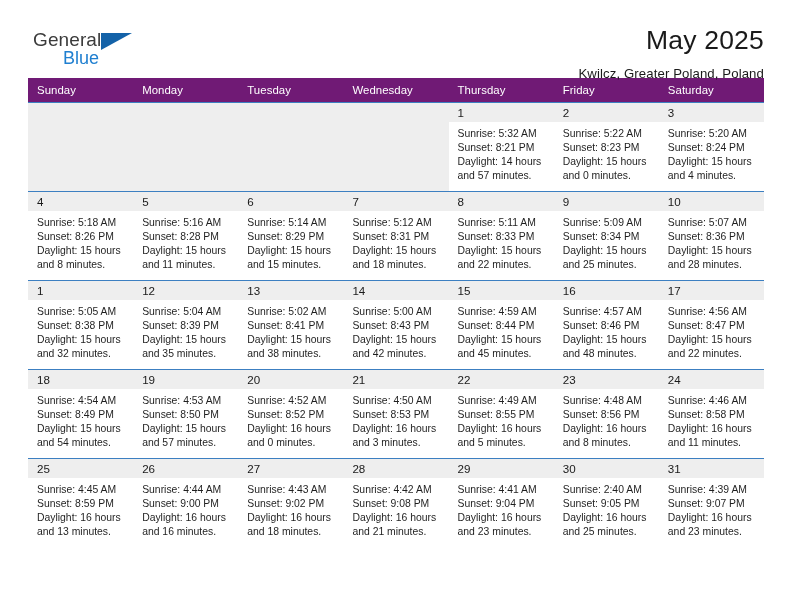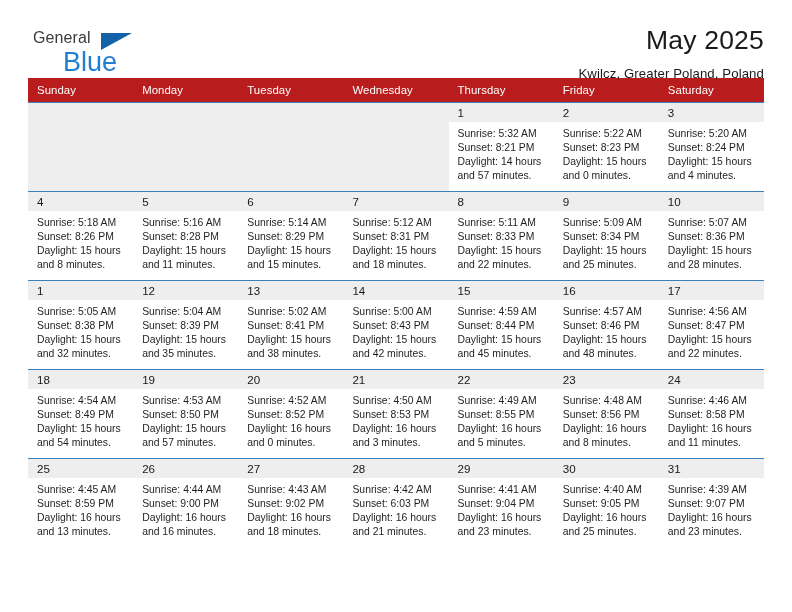"General" .logo-general { font-size: 16px -> 19px }
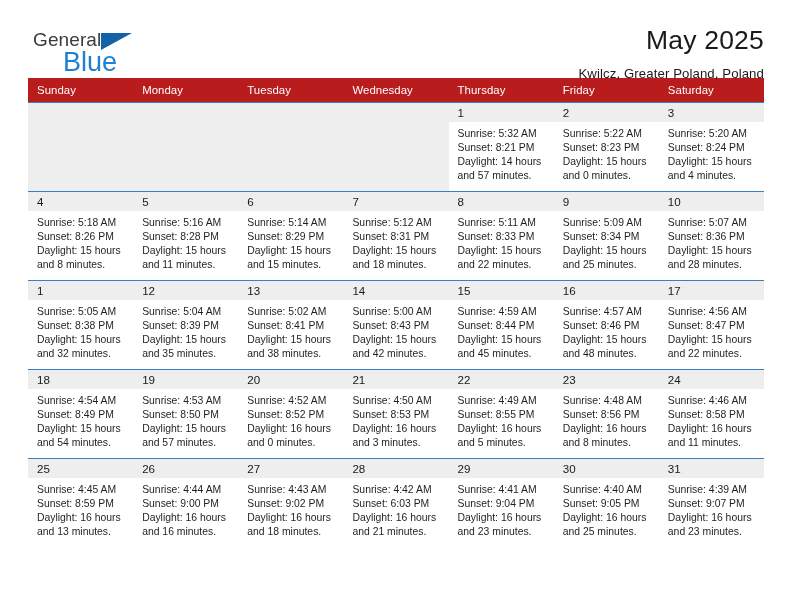"Blue" .logo-blue { font-size: 27px -> 18px }
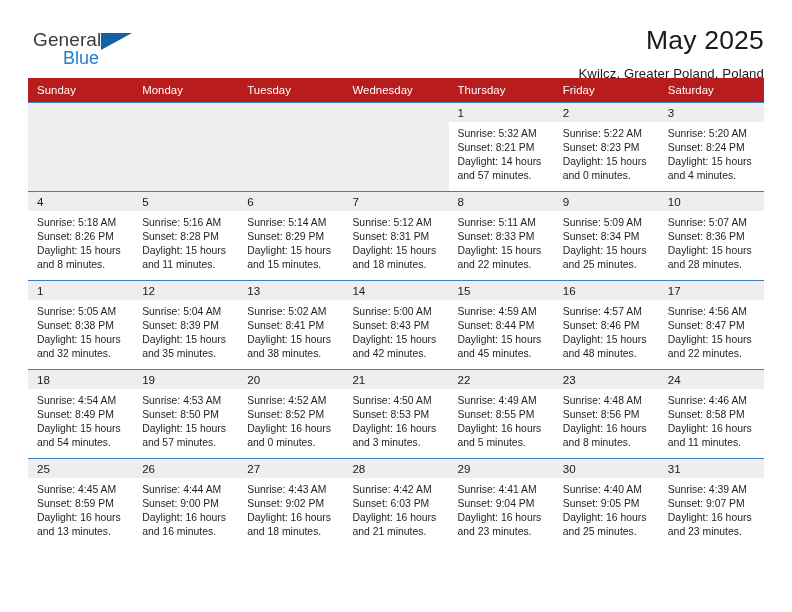"Sunday" .calendar th { background: #b91c1c -> #701a75 }
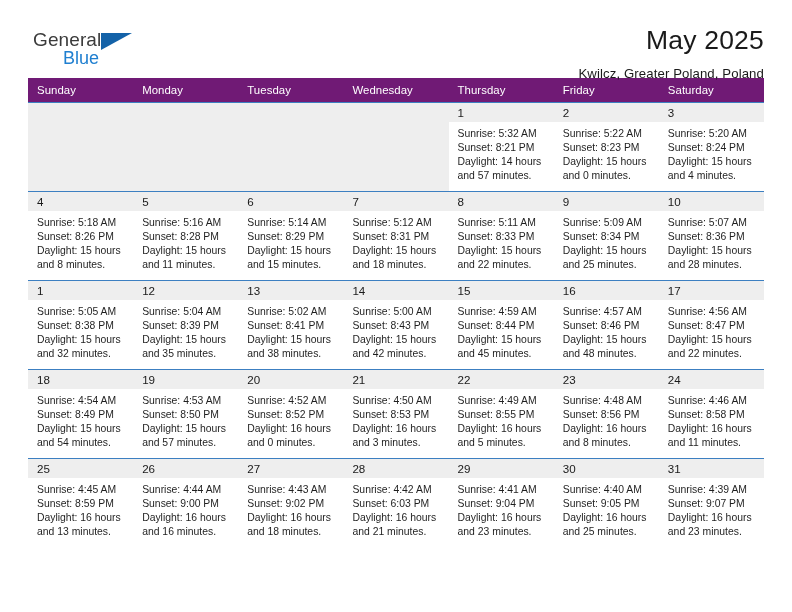"Sunrise: 4:40 AM" div { text: 4:40 -> 2:40 }
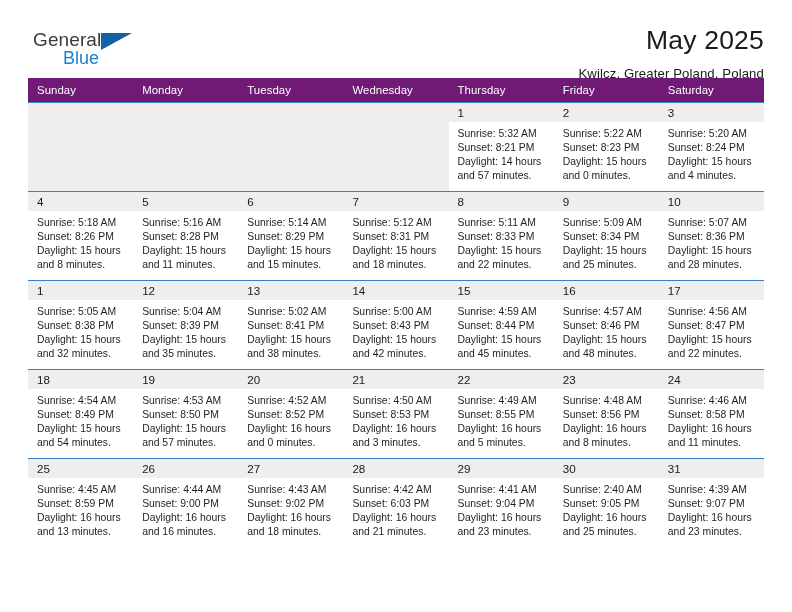"Sunset: 6:03 PM" div { text: 6:03 -> 9:08 }
